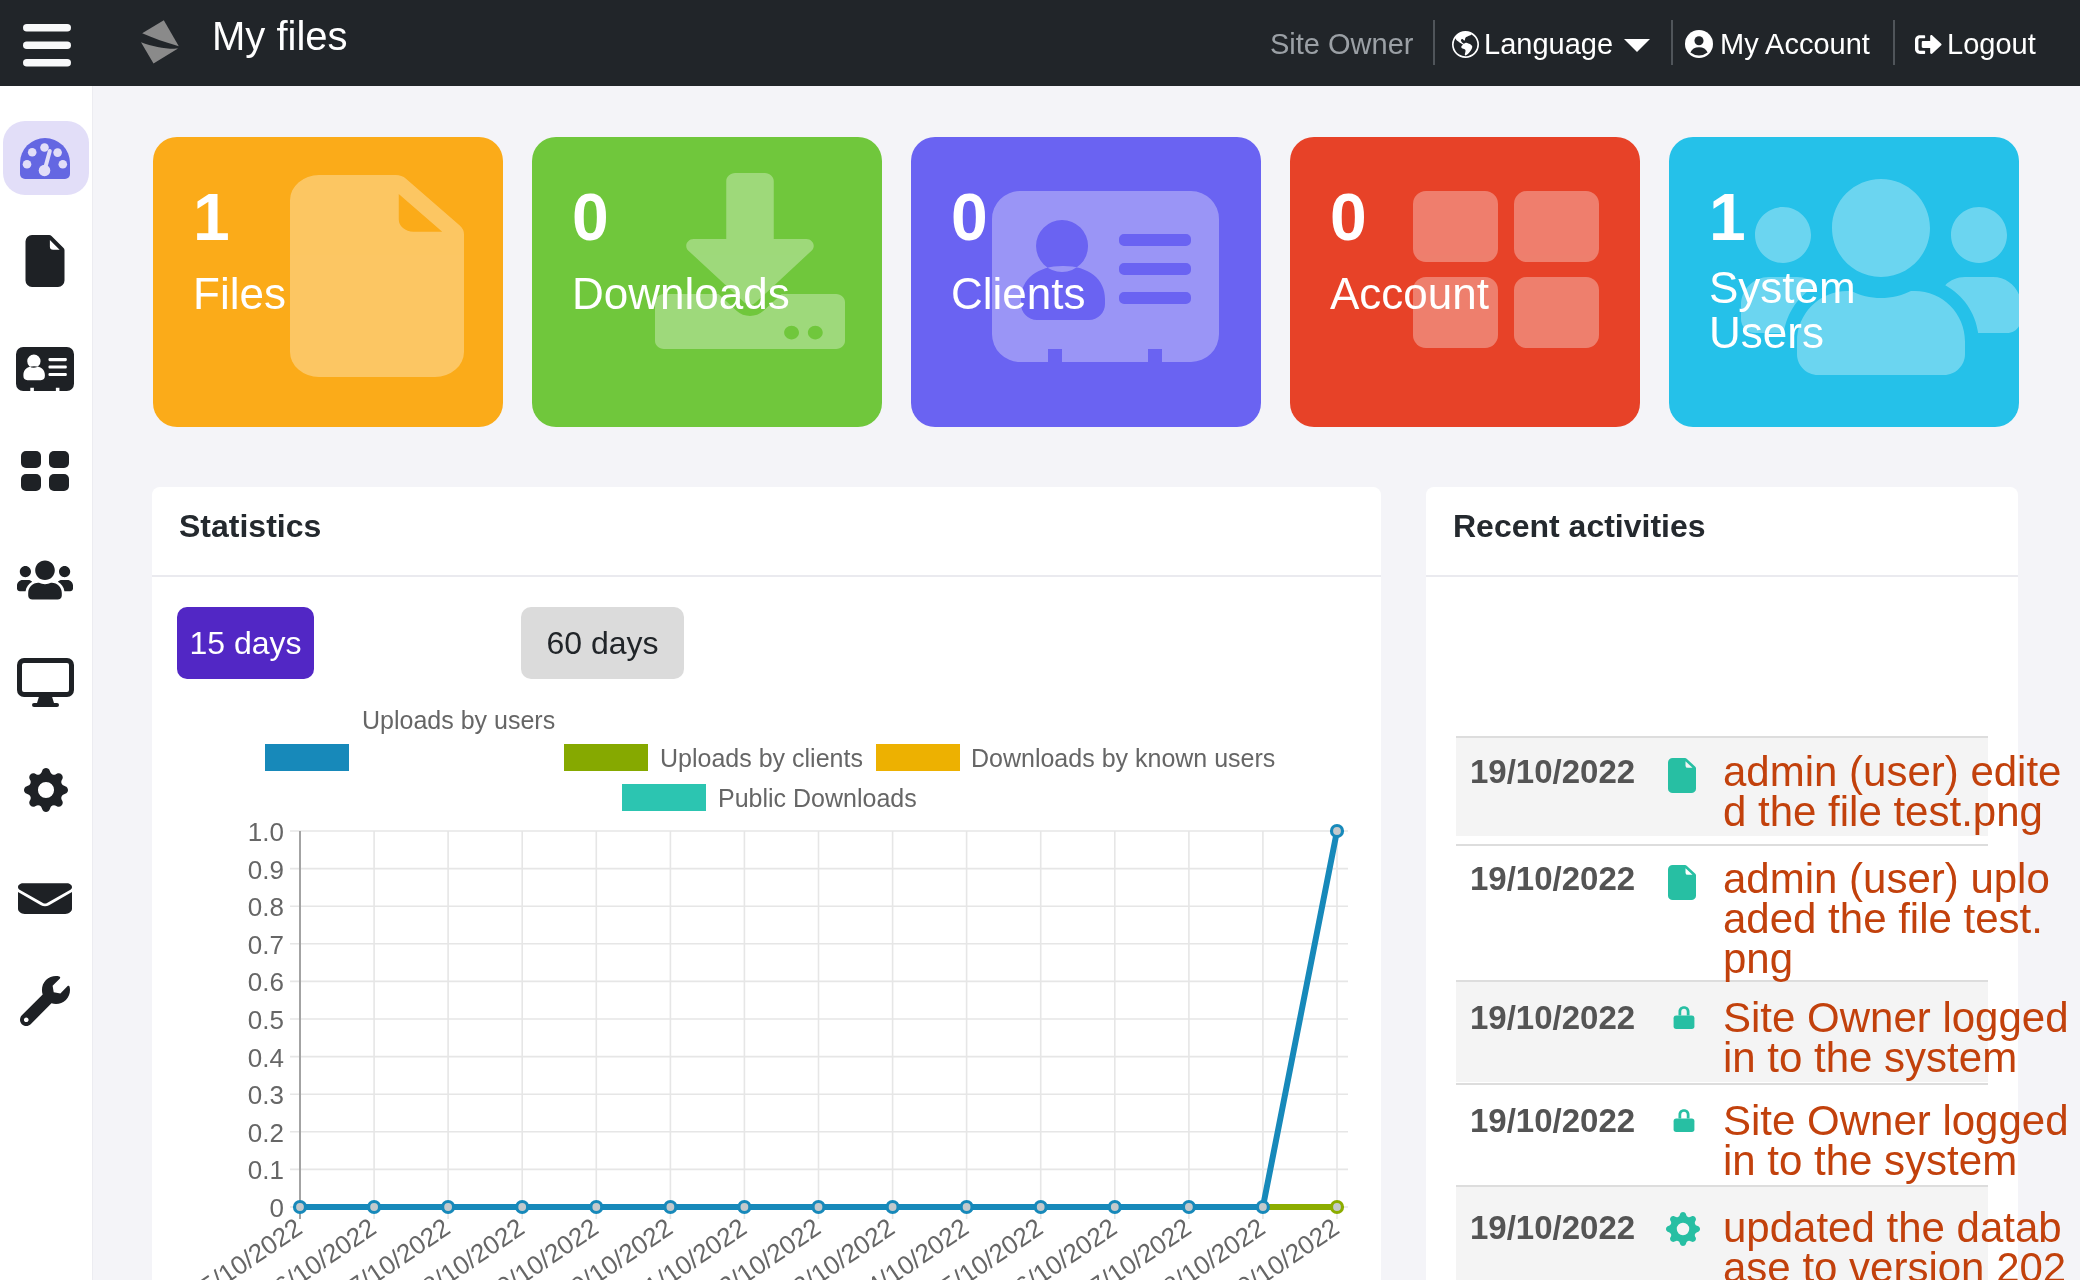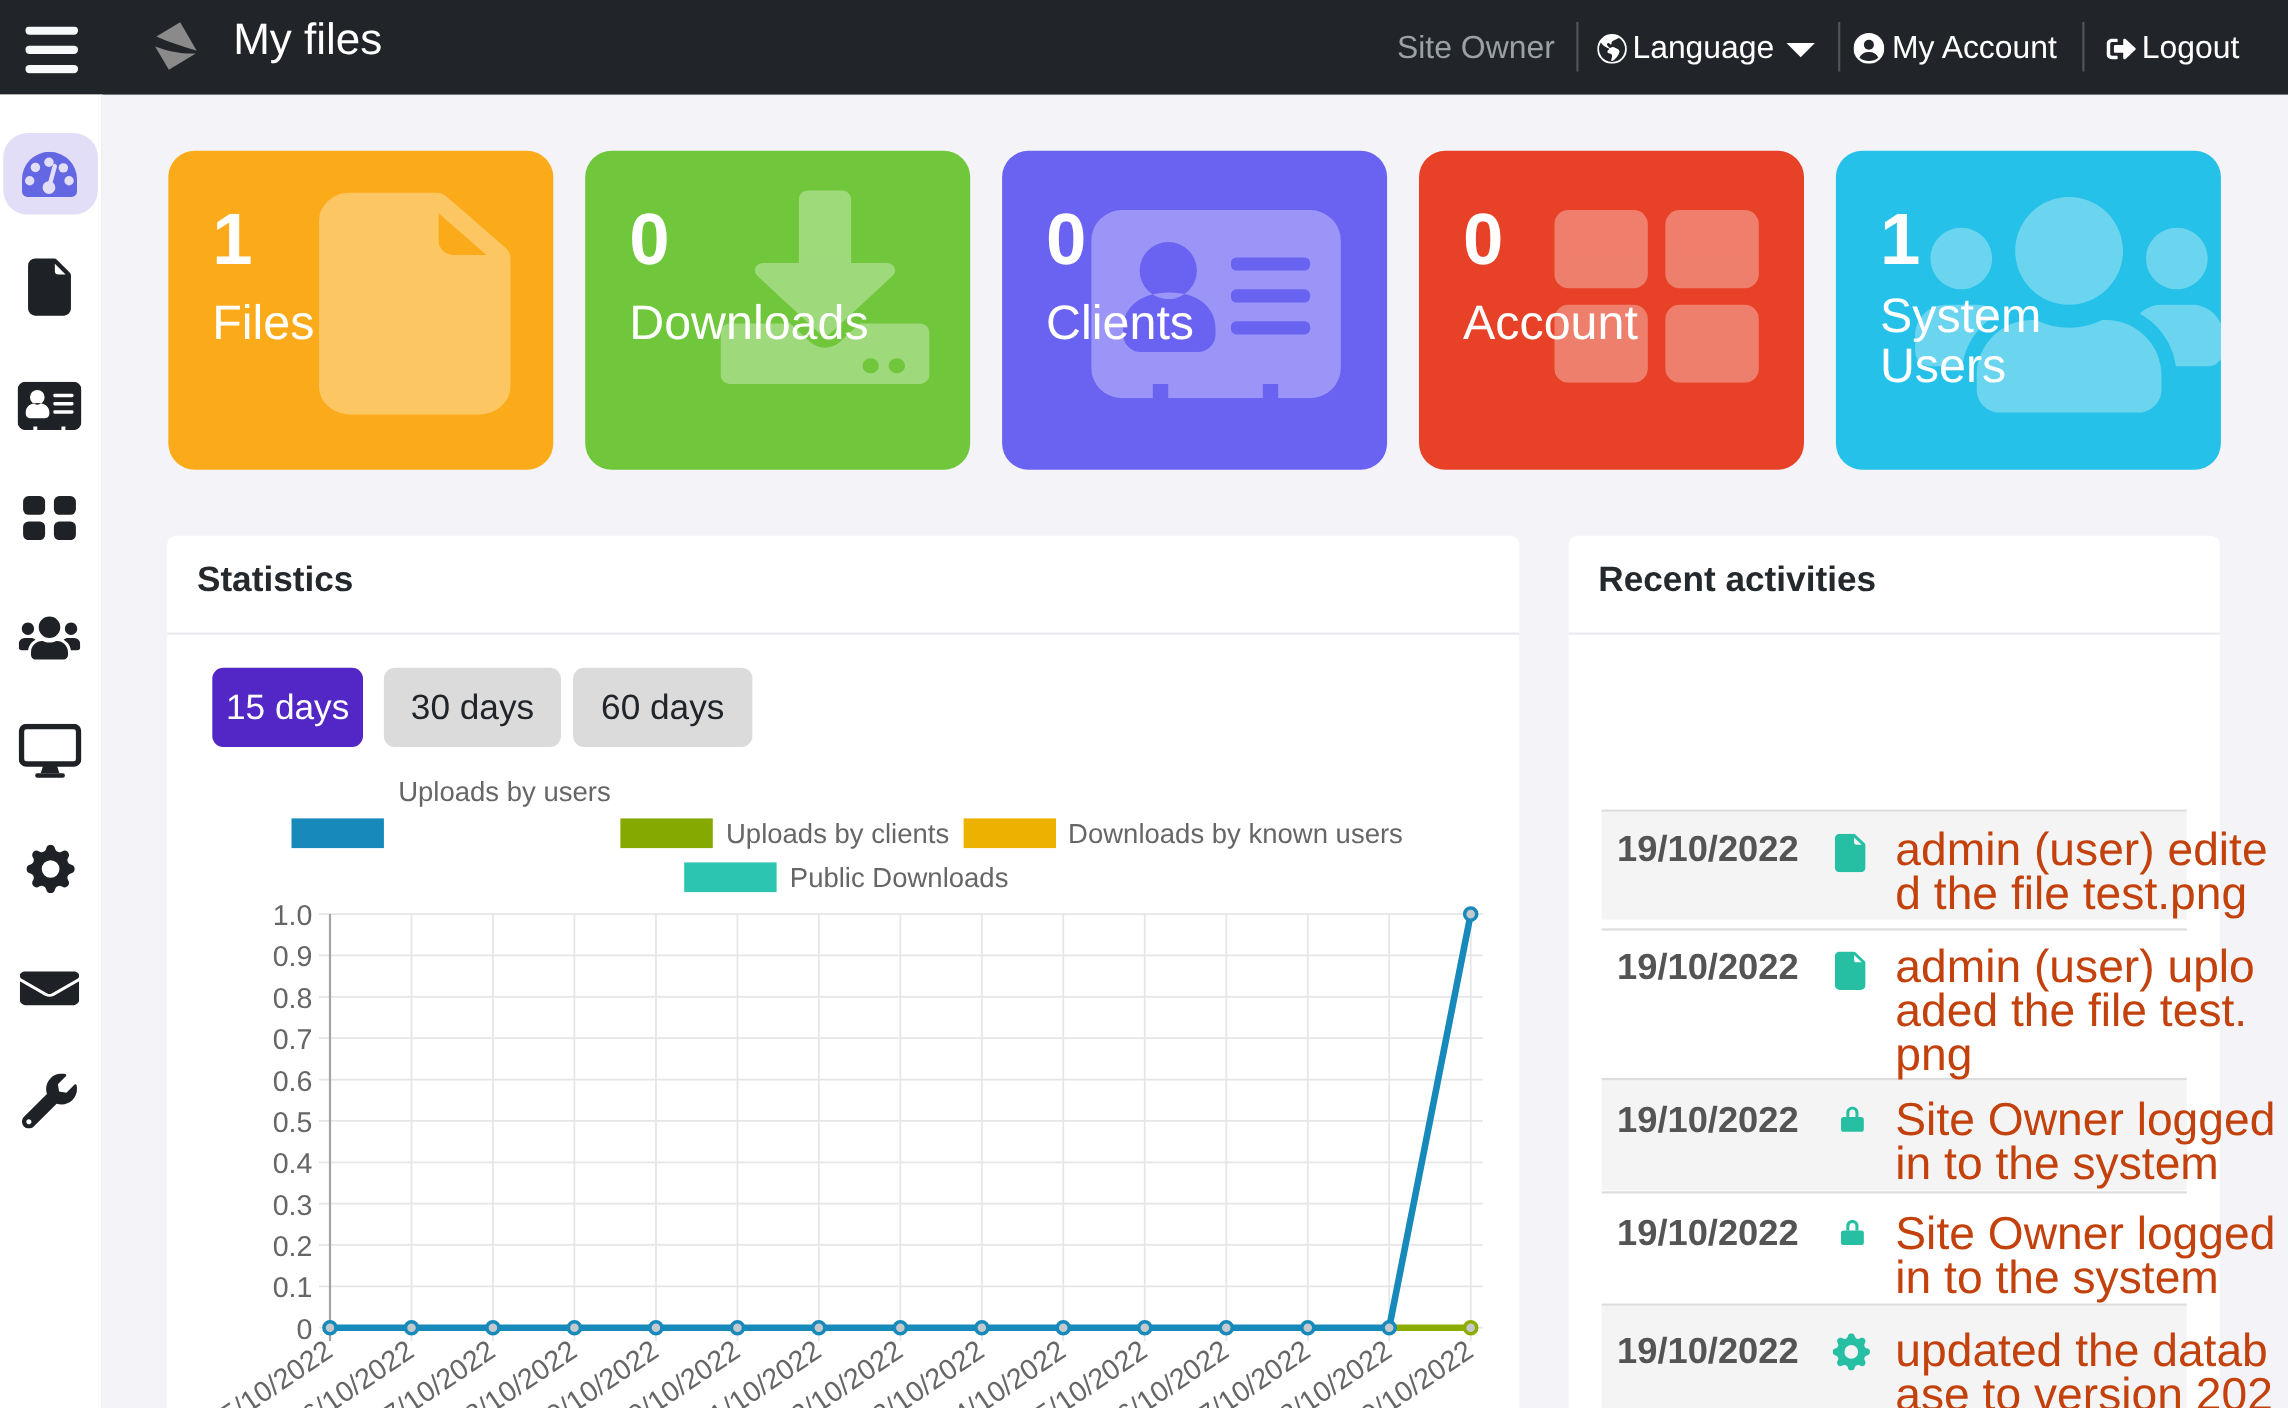"15 days" div.tab { left: 41px -> 25px }
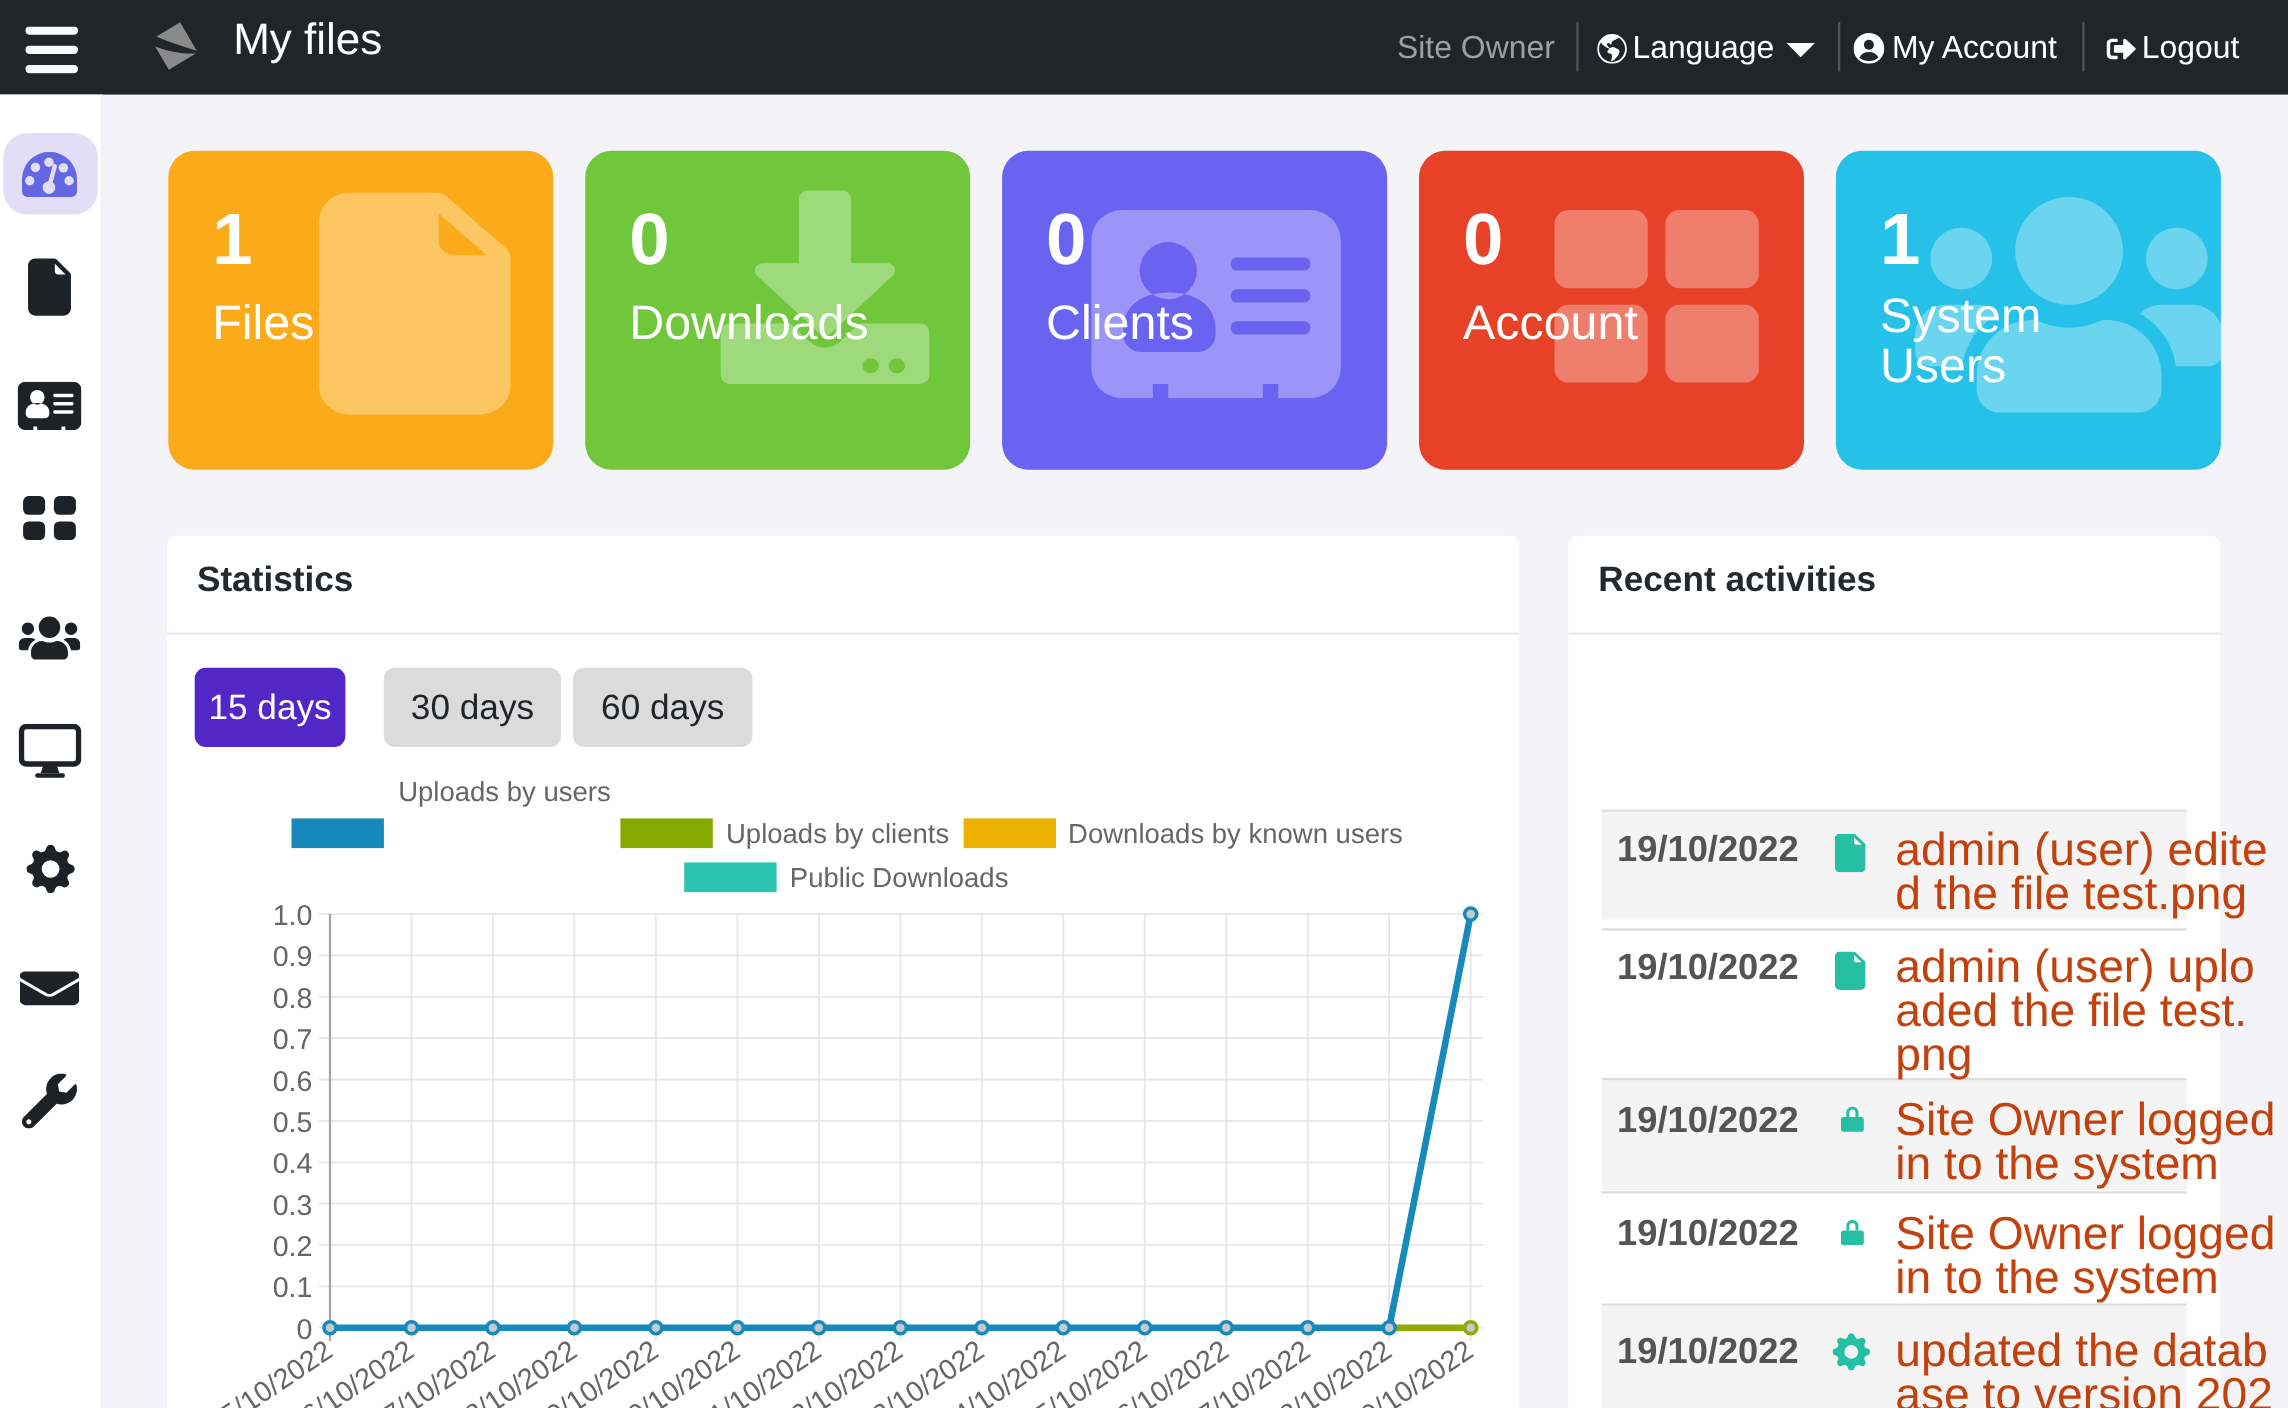"30 days" div.tab { html: <div>30 days</div> -> none }
